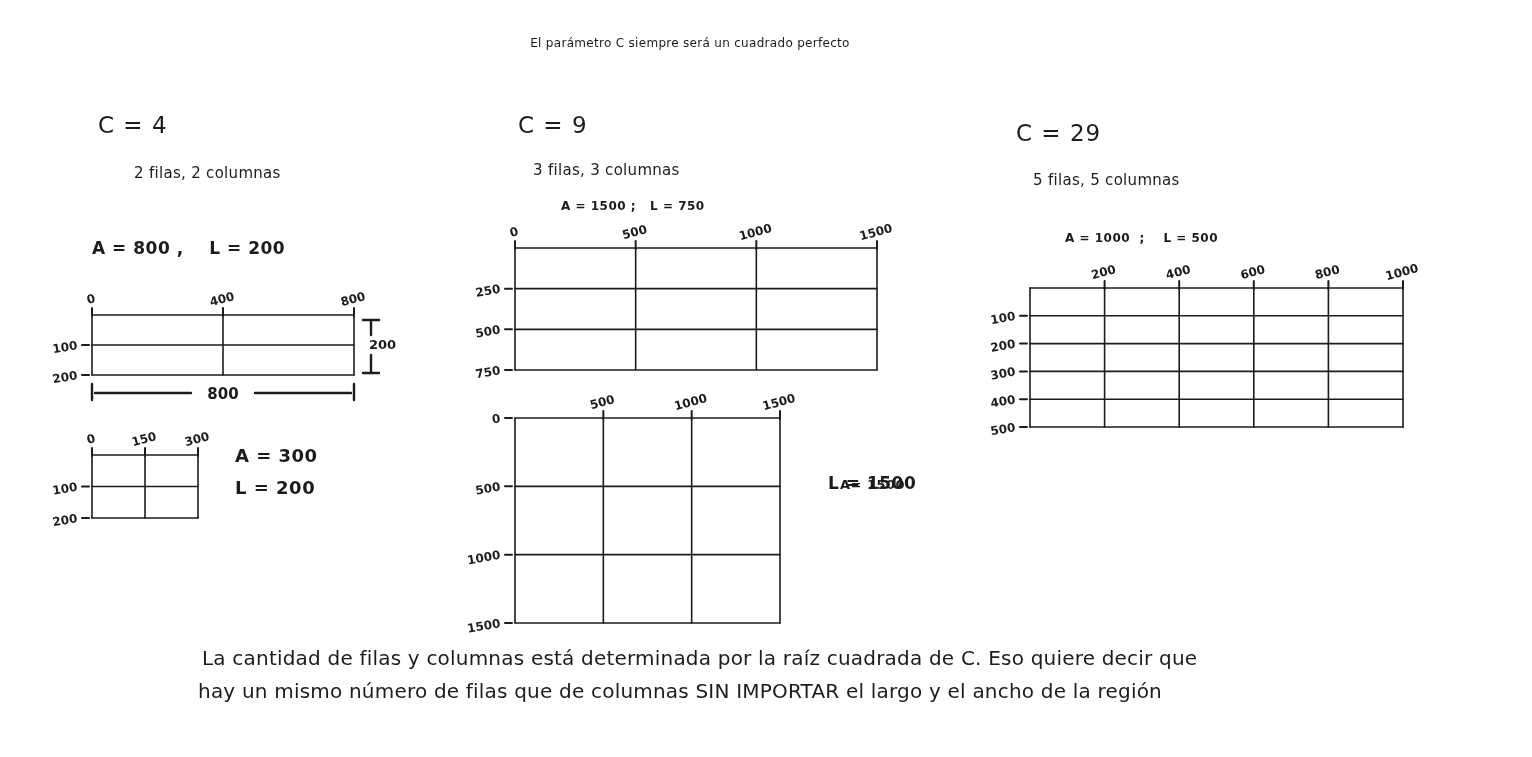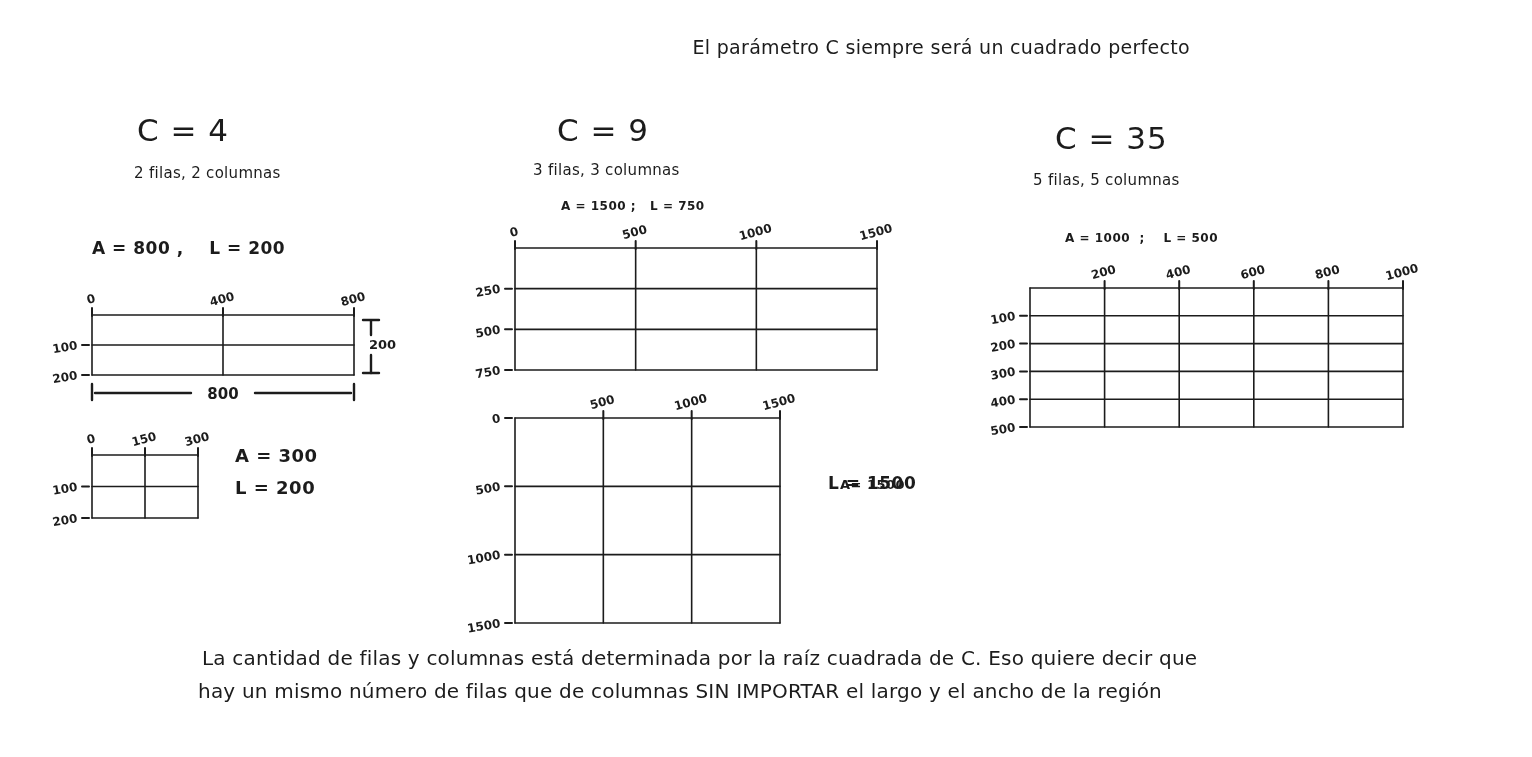"El parámetro C siempre será" .title { font-size: 19px -> 12px; text-align: right -> center }
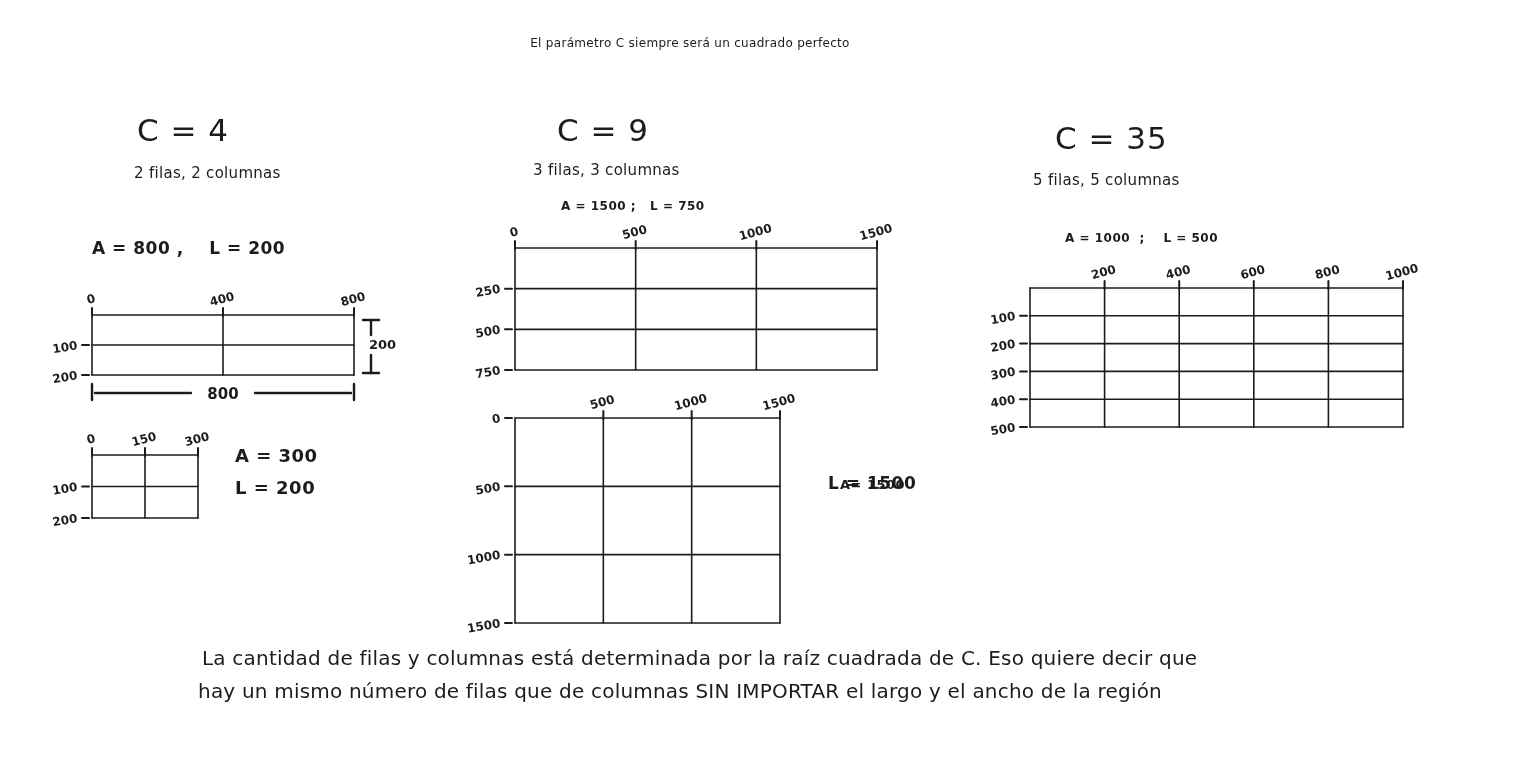"C = 4" .heading { font-size: 31px -> 23px; margin-left: 39px -> none }
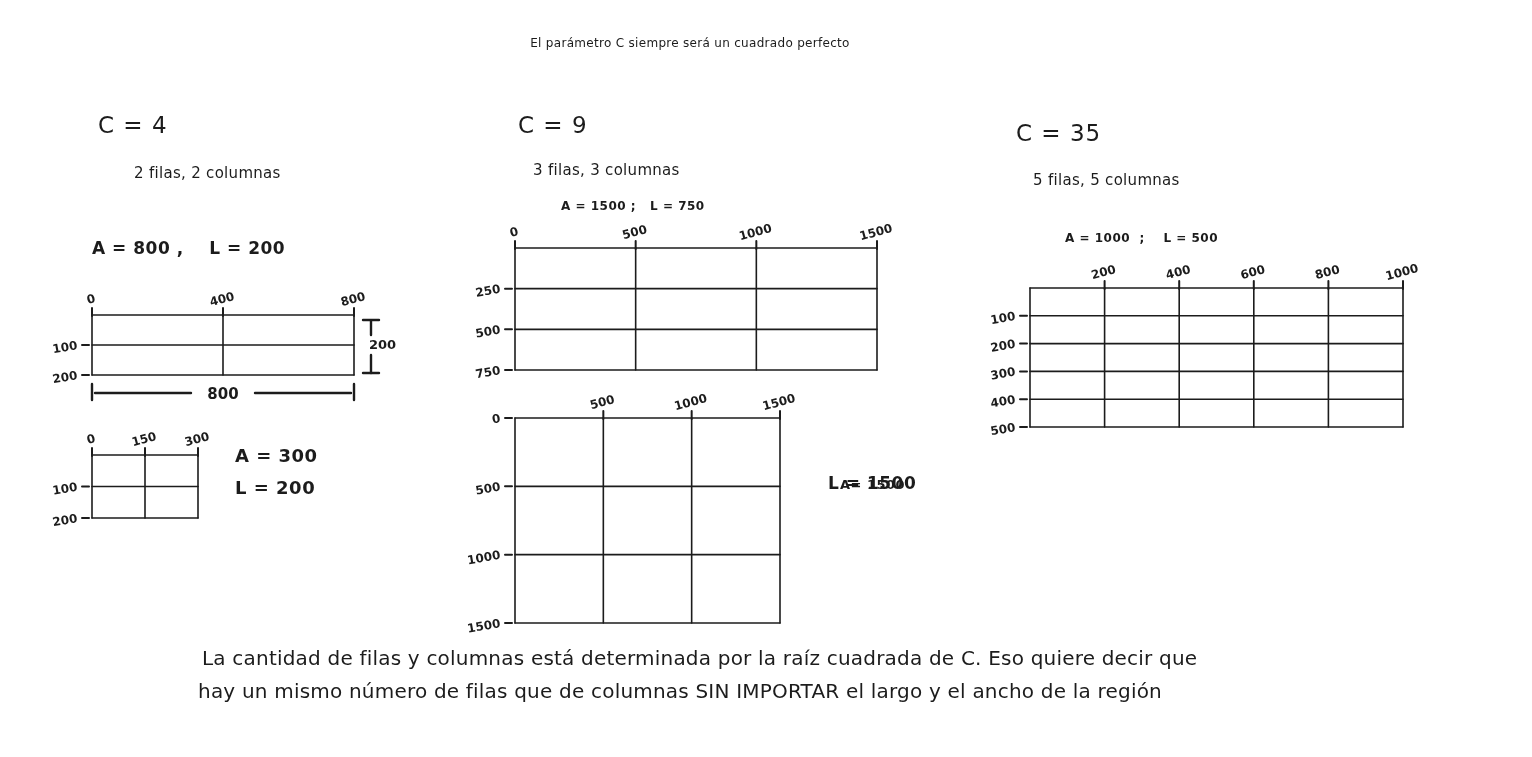"C = 35" div.abs { text: 35 -> 29 }
